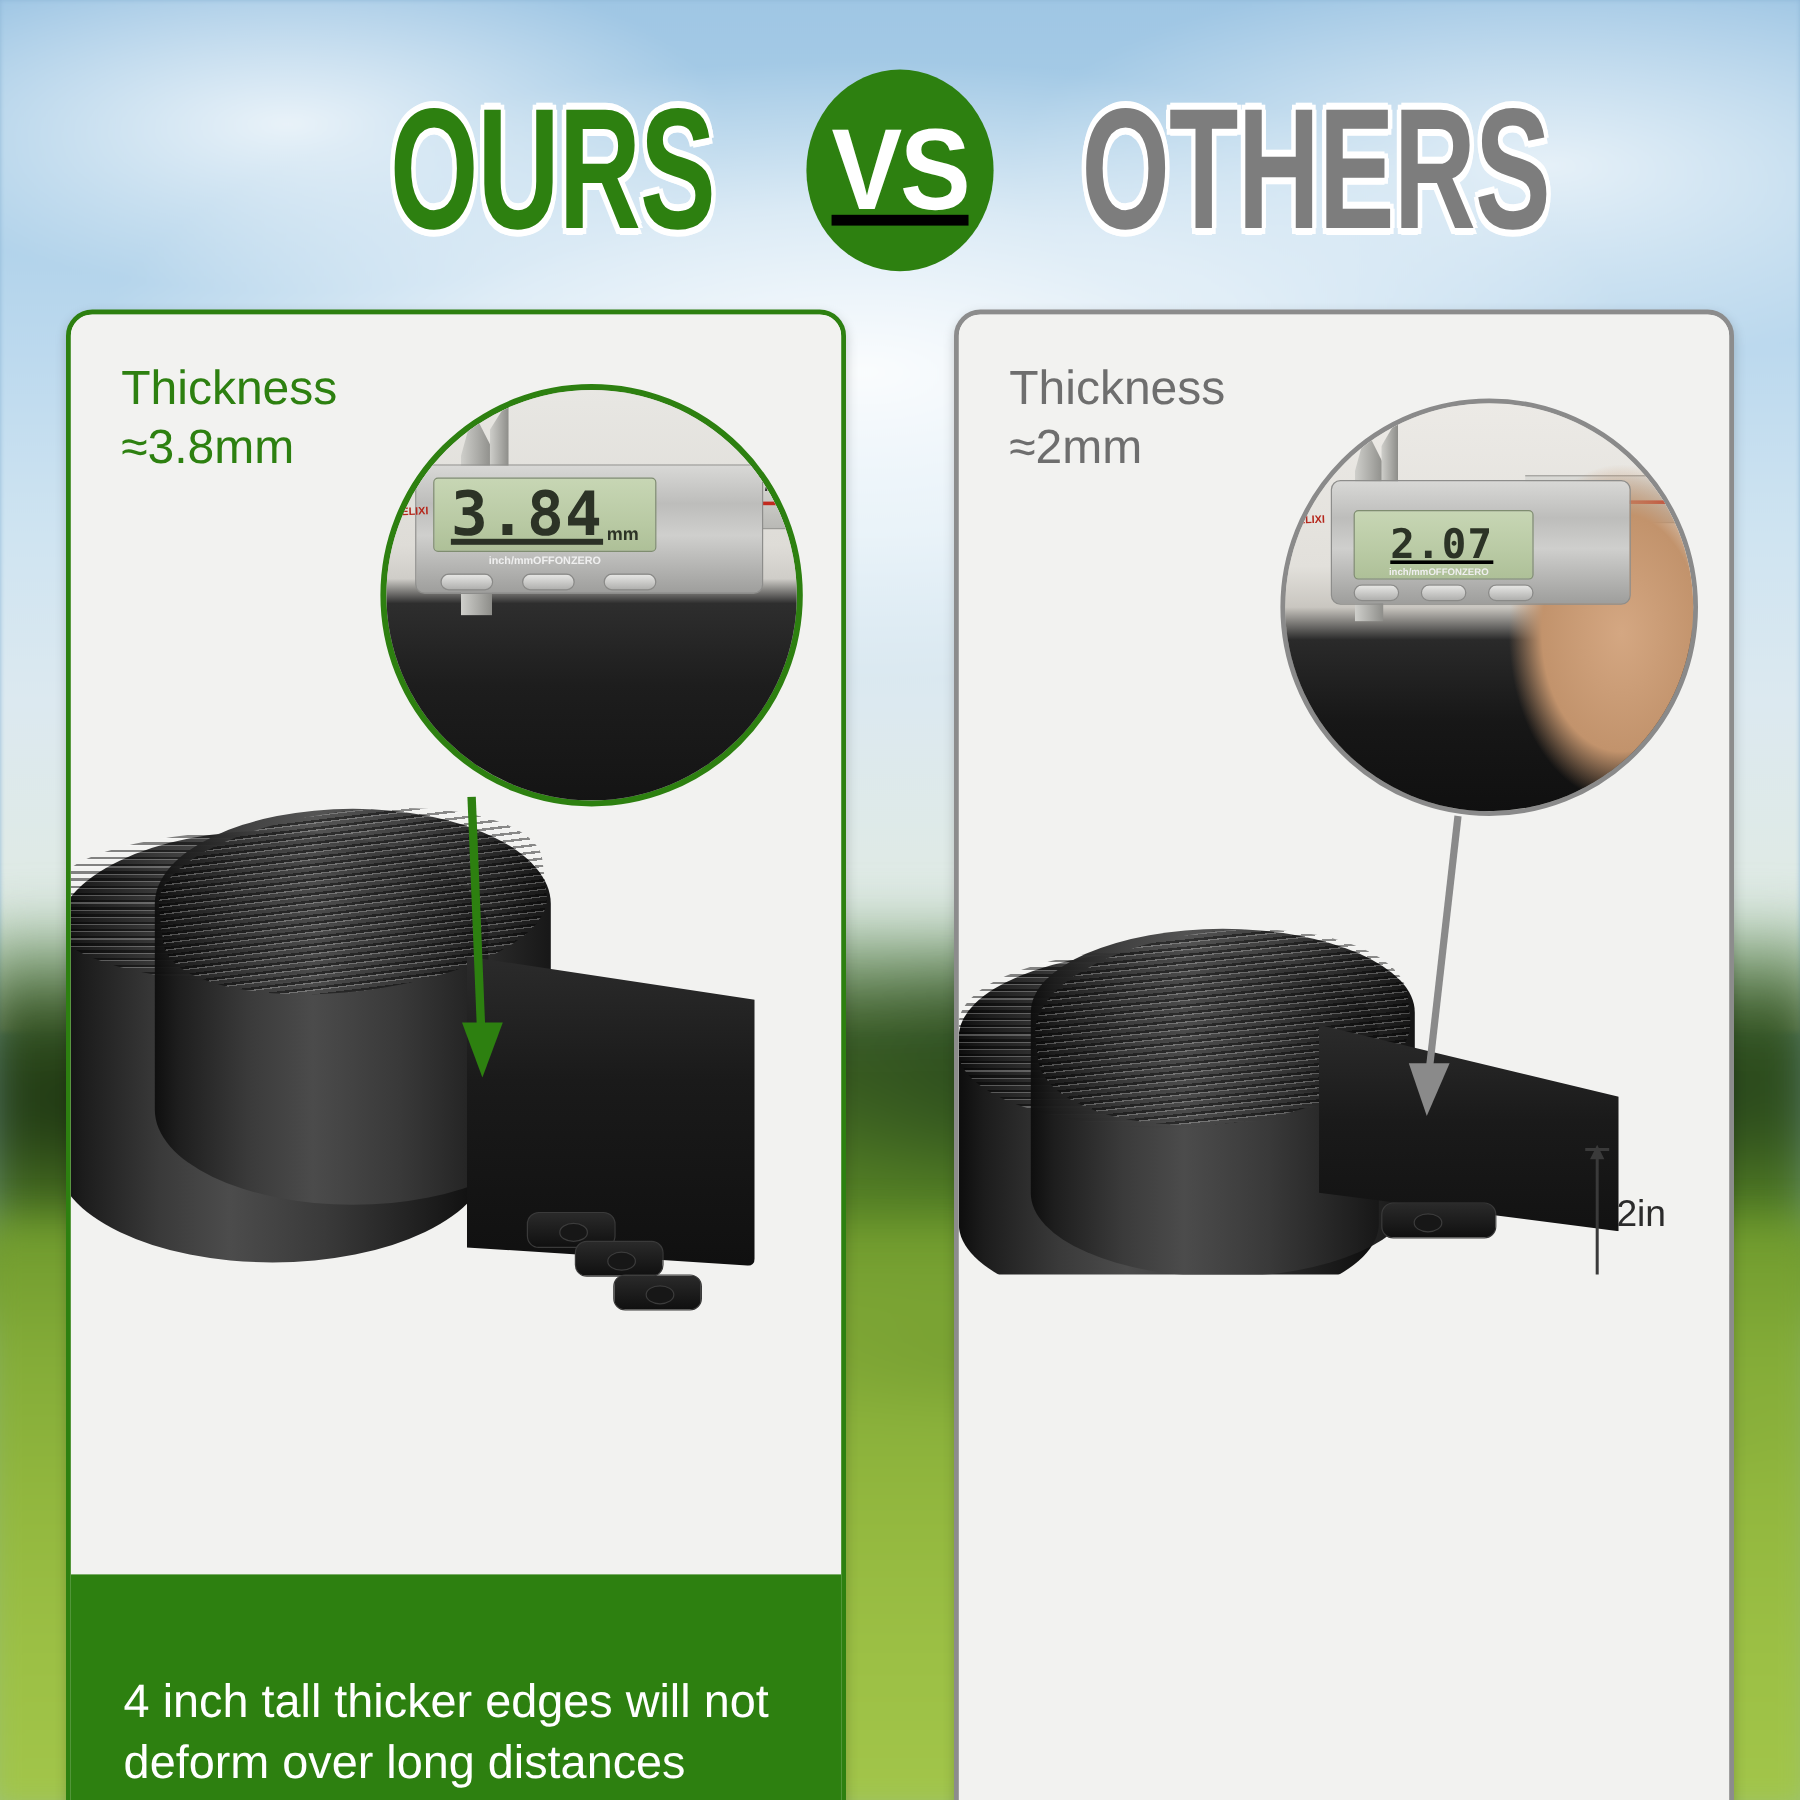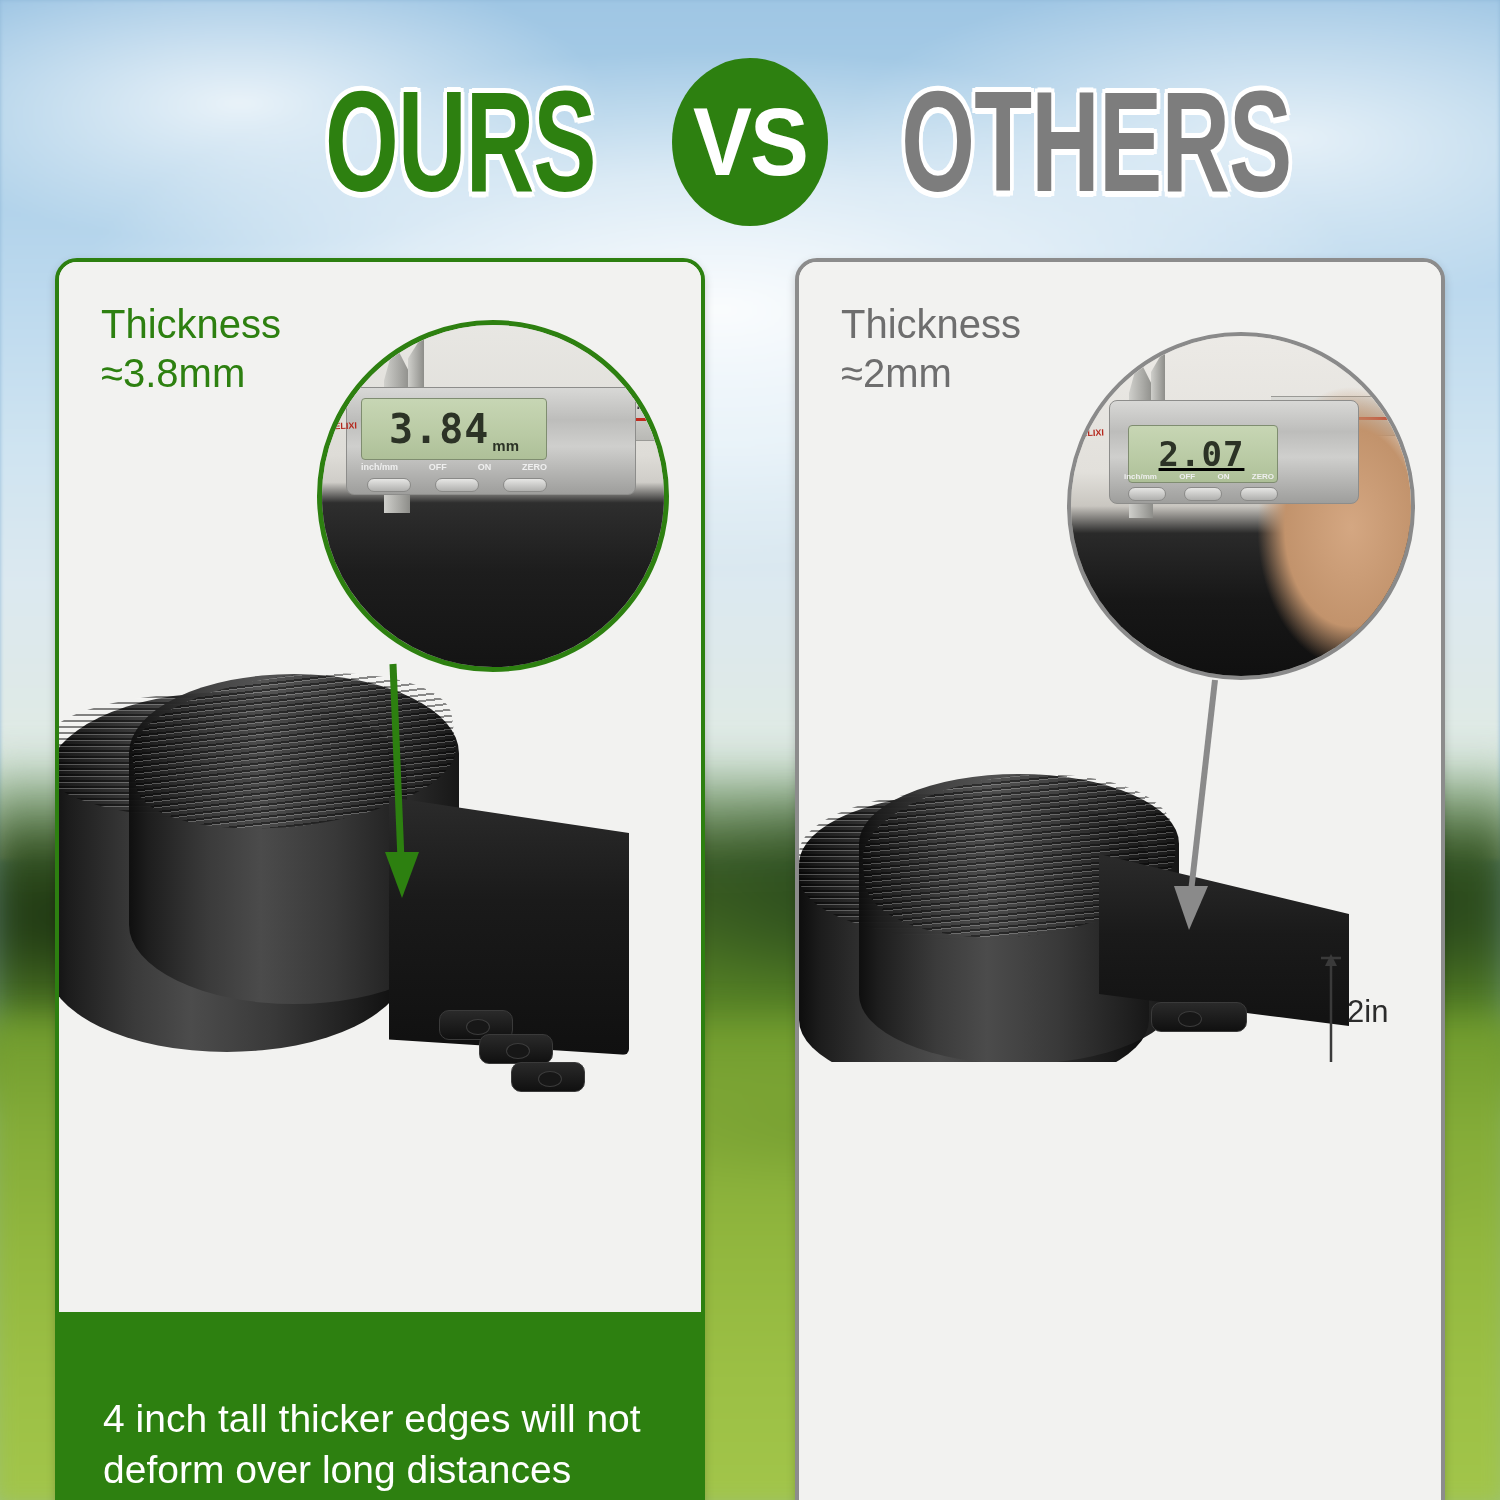"VS" #vs-badge { text-decoration: none -> underline }
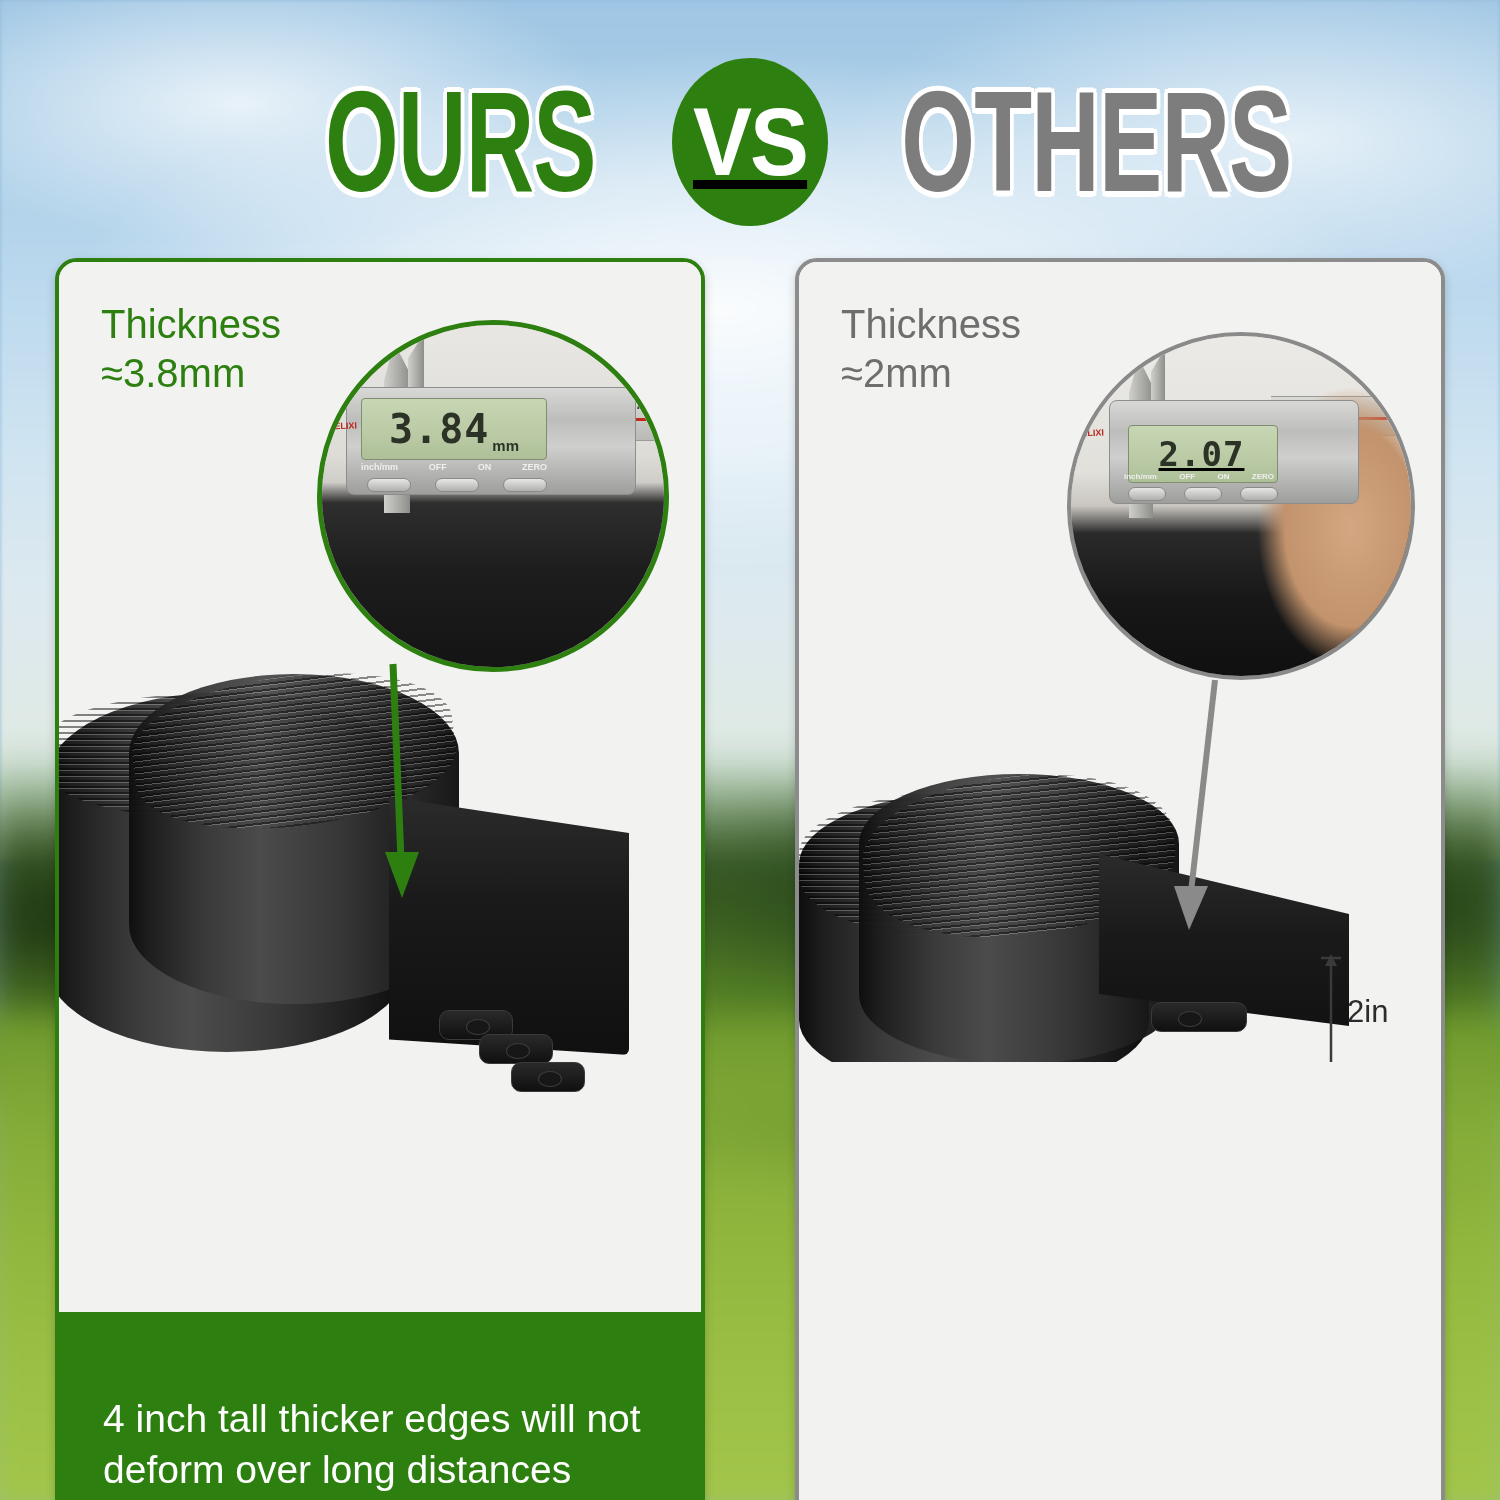"3.84" #ours-circle .cal-digits { font-size: 40px -> 51px; text-decoration: none -> underline }
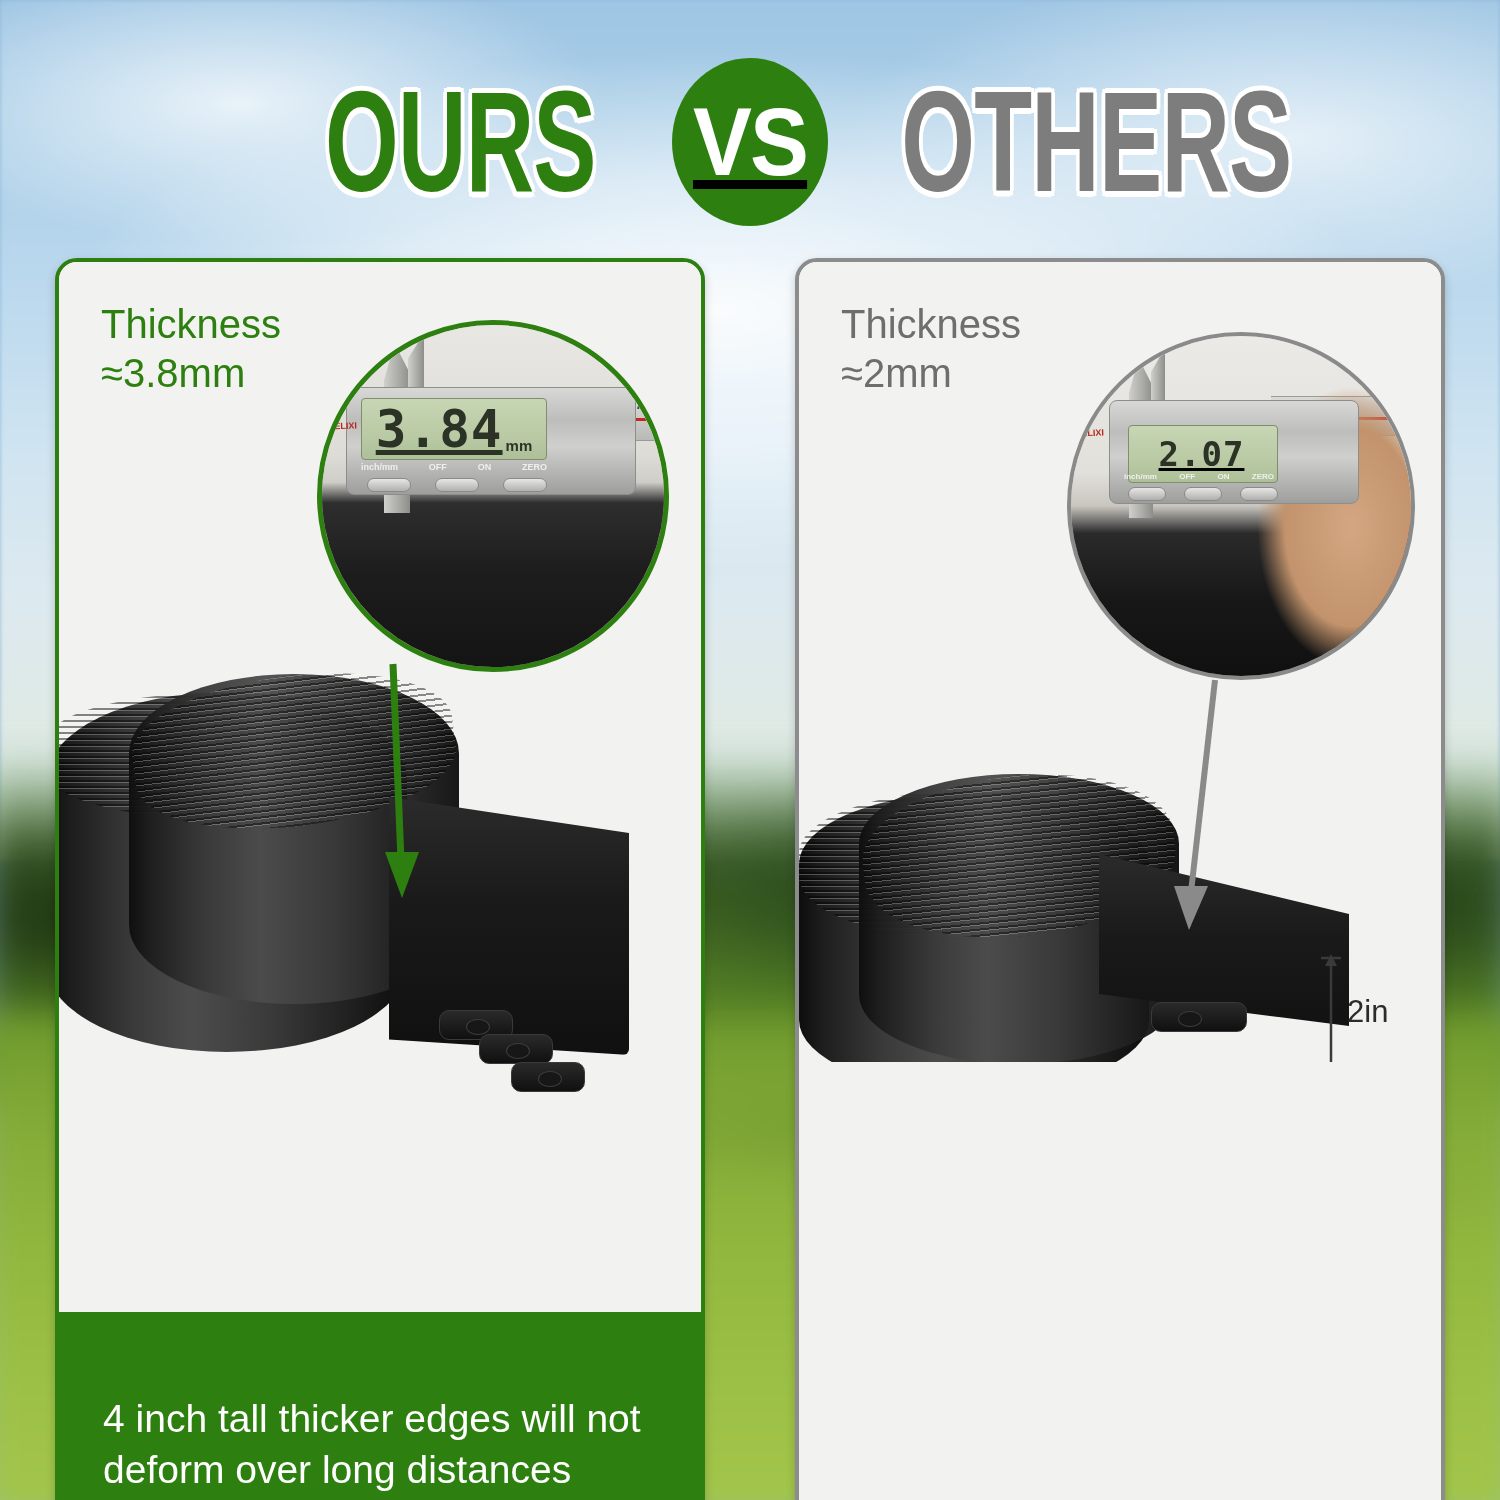"inch/mm" .cal-keys { justify-content: space-between -> center }
